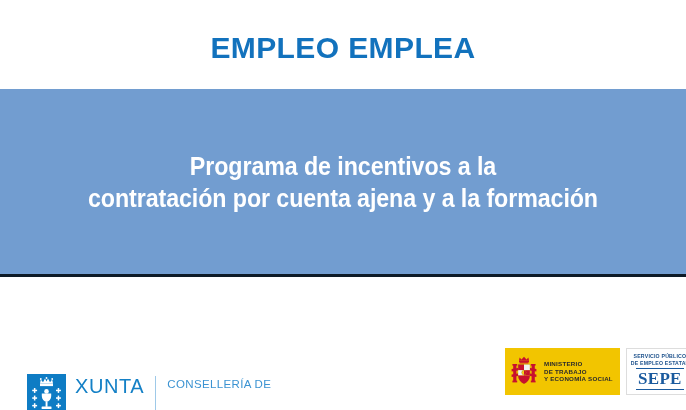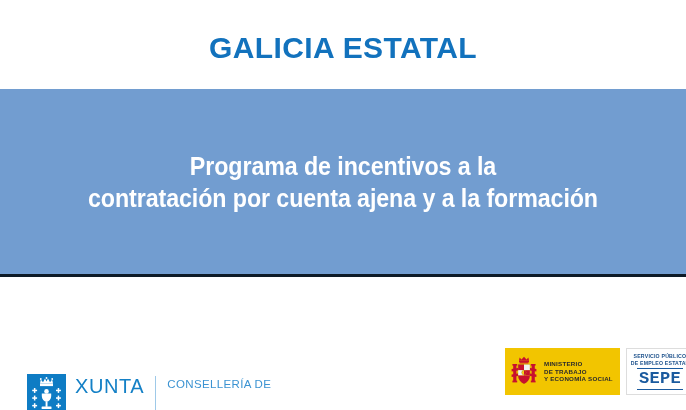"GALICIA ESTATAL" div.header-title { text: GALICIA ESTATAL -> EMPLEO EMPLEA }
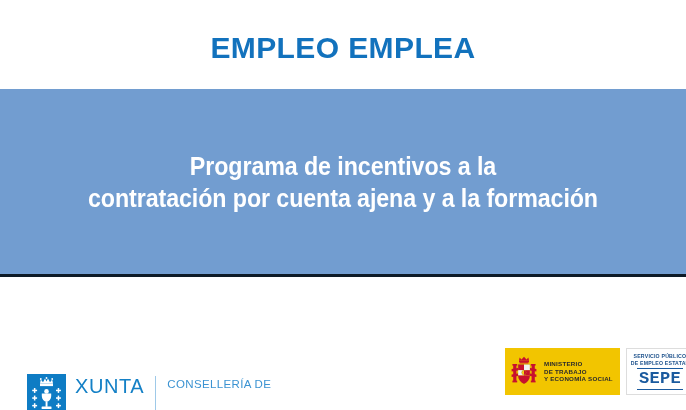"SEPE" .sepe-word { font-family: Liberation Mono, monospace -> Liberation Serif, serif }
